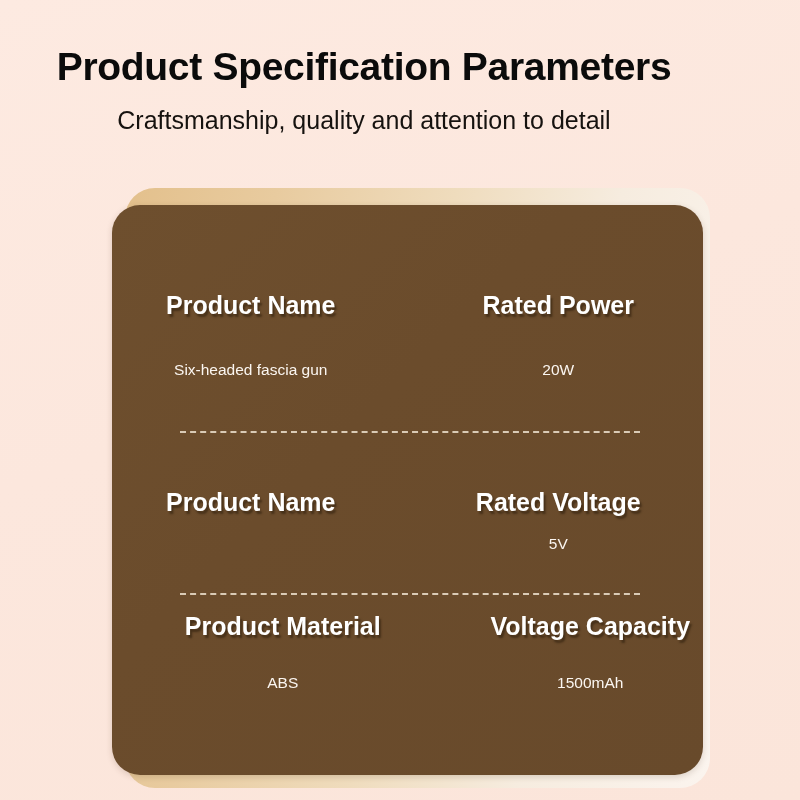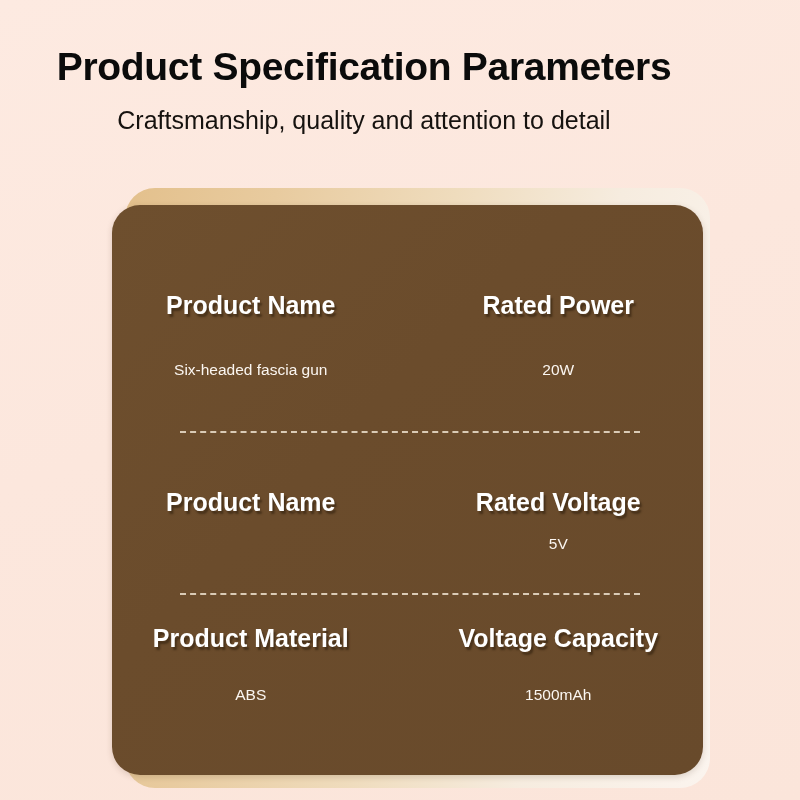"Product Material" .spec-row.r3 { padding-left: none -> 32px; top: 418px -> 406px }
